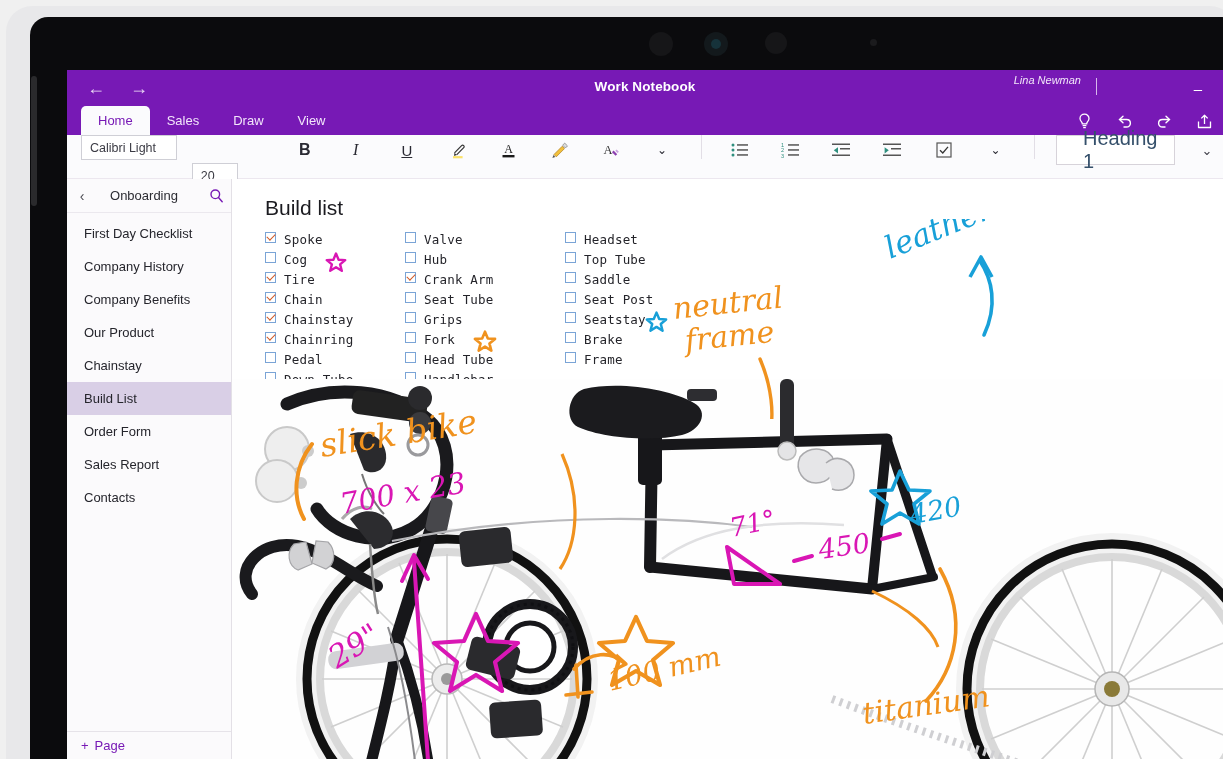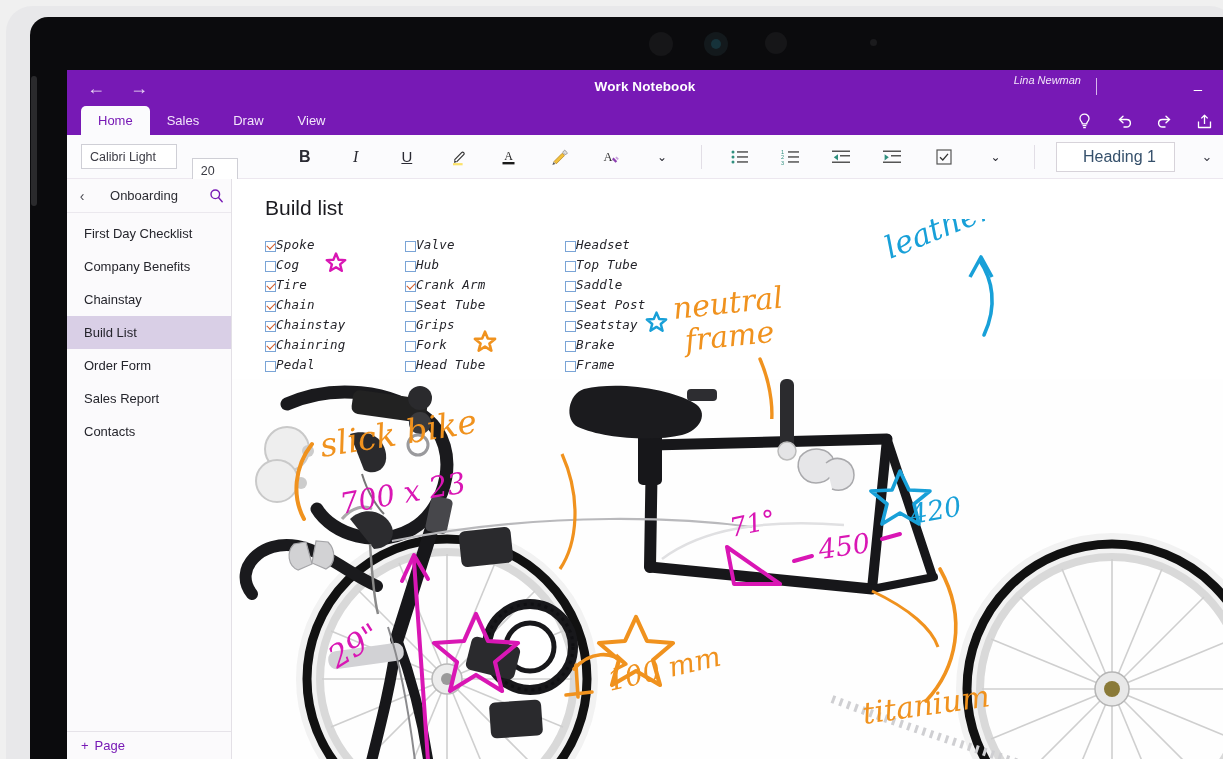"Calibri Light" #ribbon-bar { align-items: center -> flex-start }
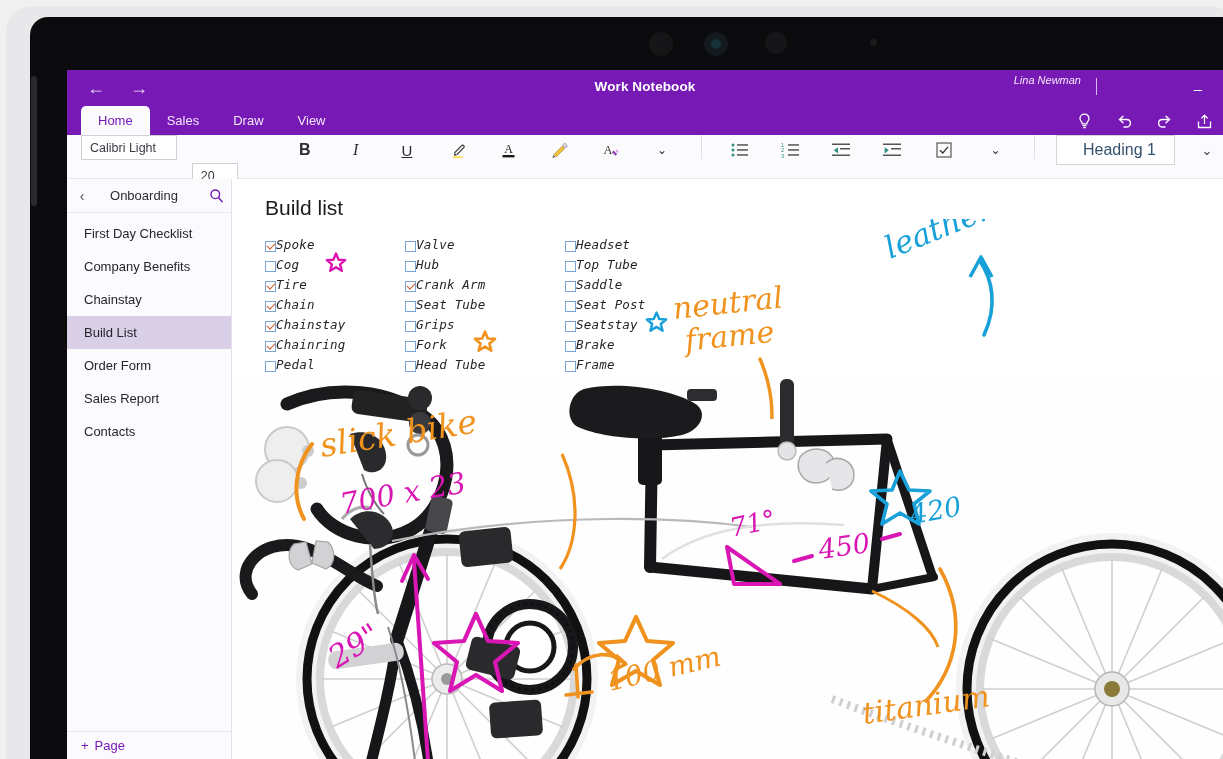"Heading 1" #style-box { font-size: 16px -> 20px }
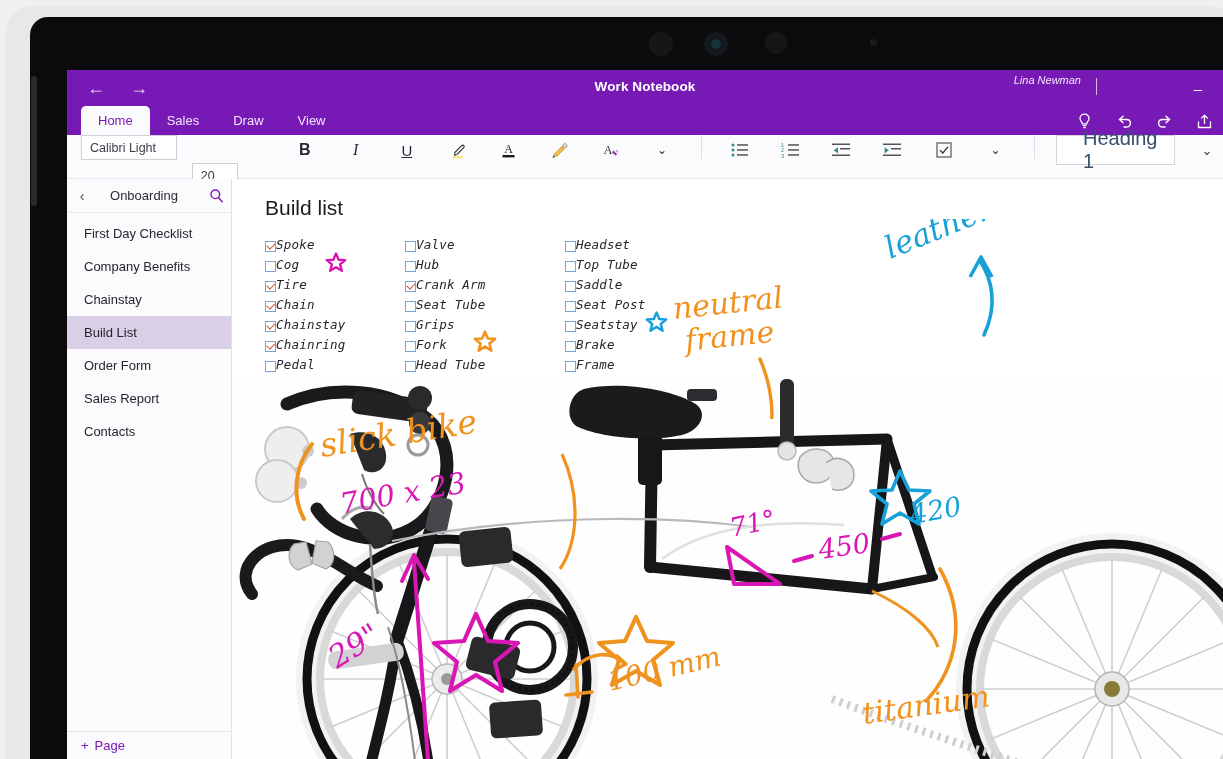"Spoke" .check-row { align-items: flex-end -> flex-start; font-style: italic -> none; gap: none -> 8px }
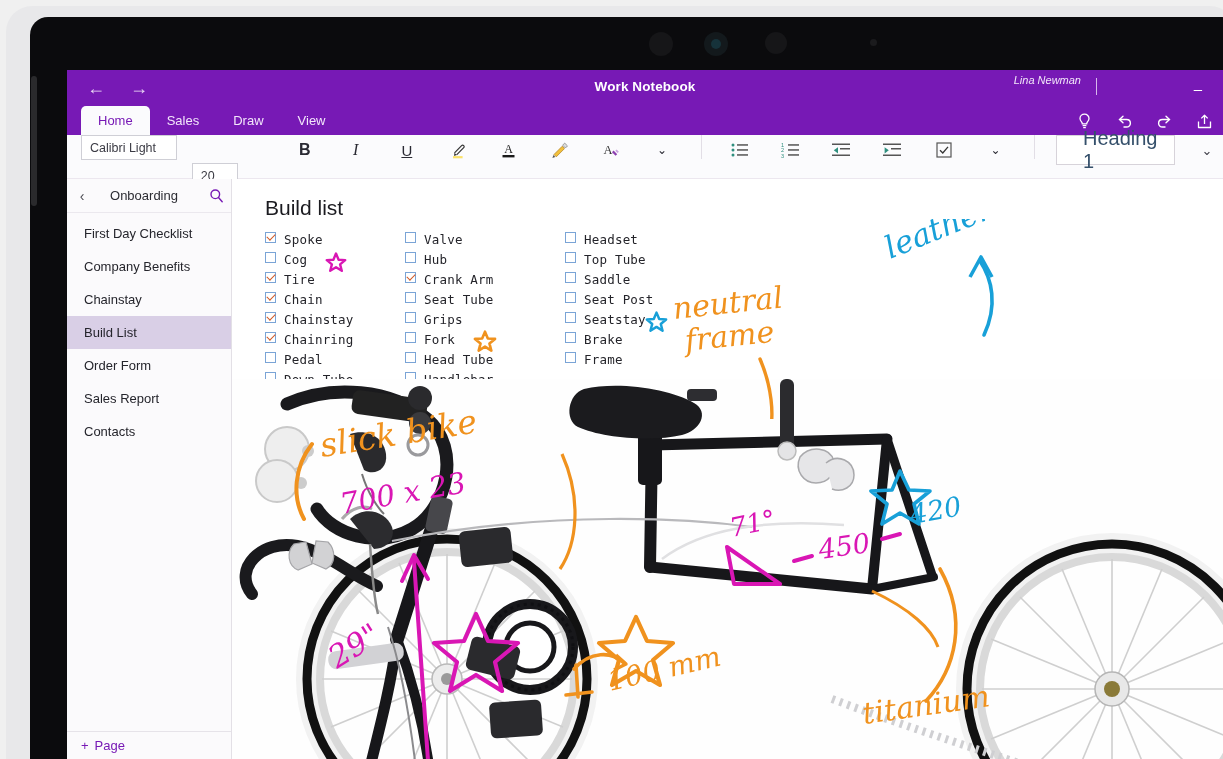"Company History" div.page-item { html: none -> <div>Company History</div> }
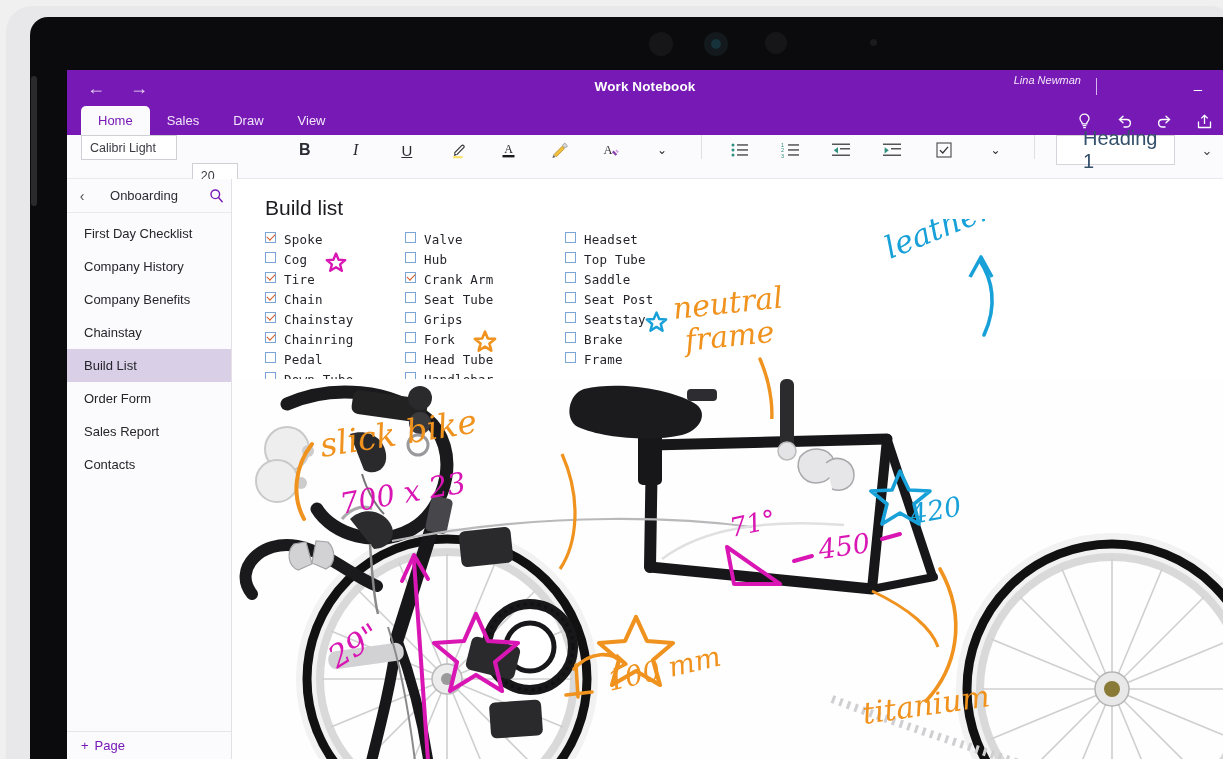"Our Product" div.page-item { html: none -> <div>Our Product</div> }
